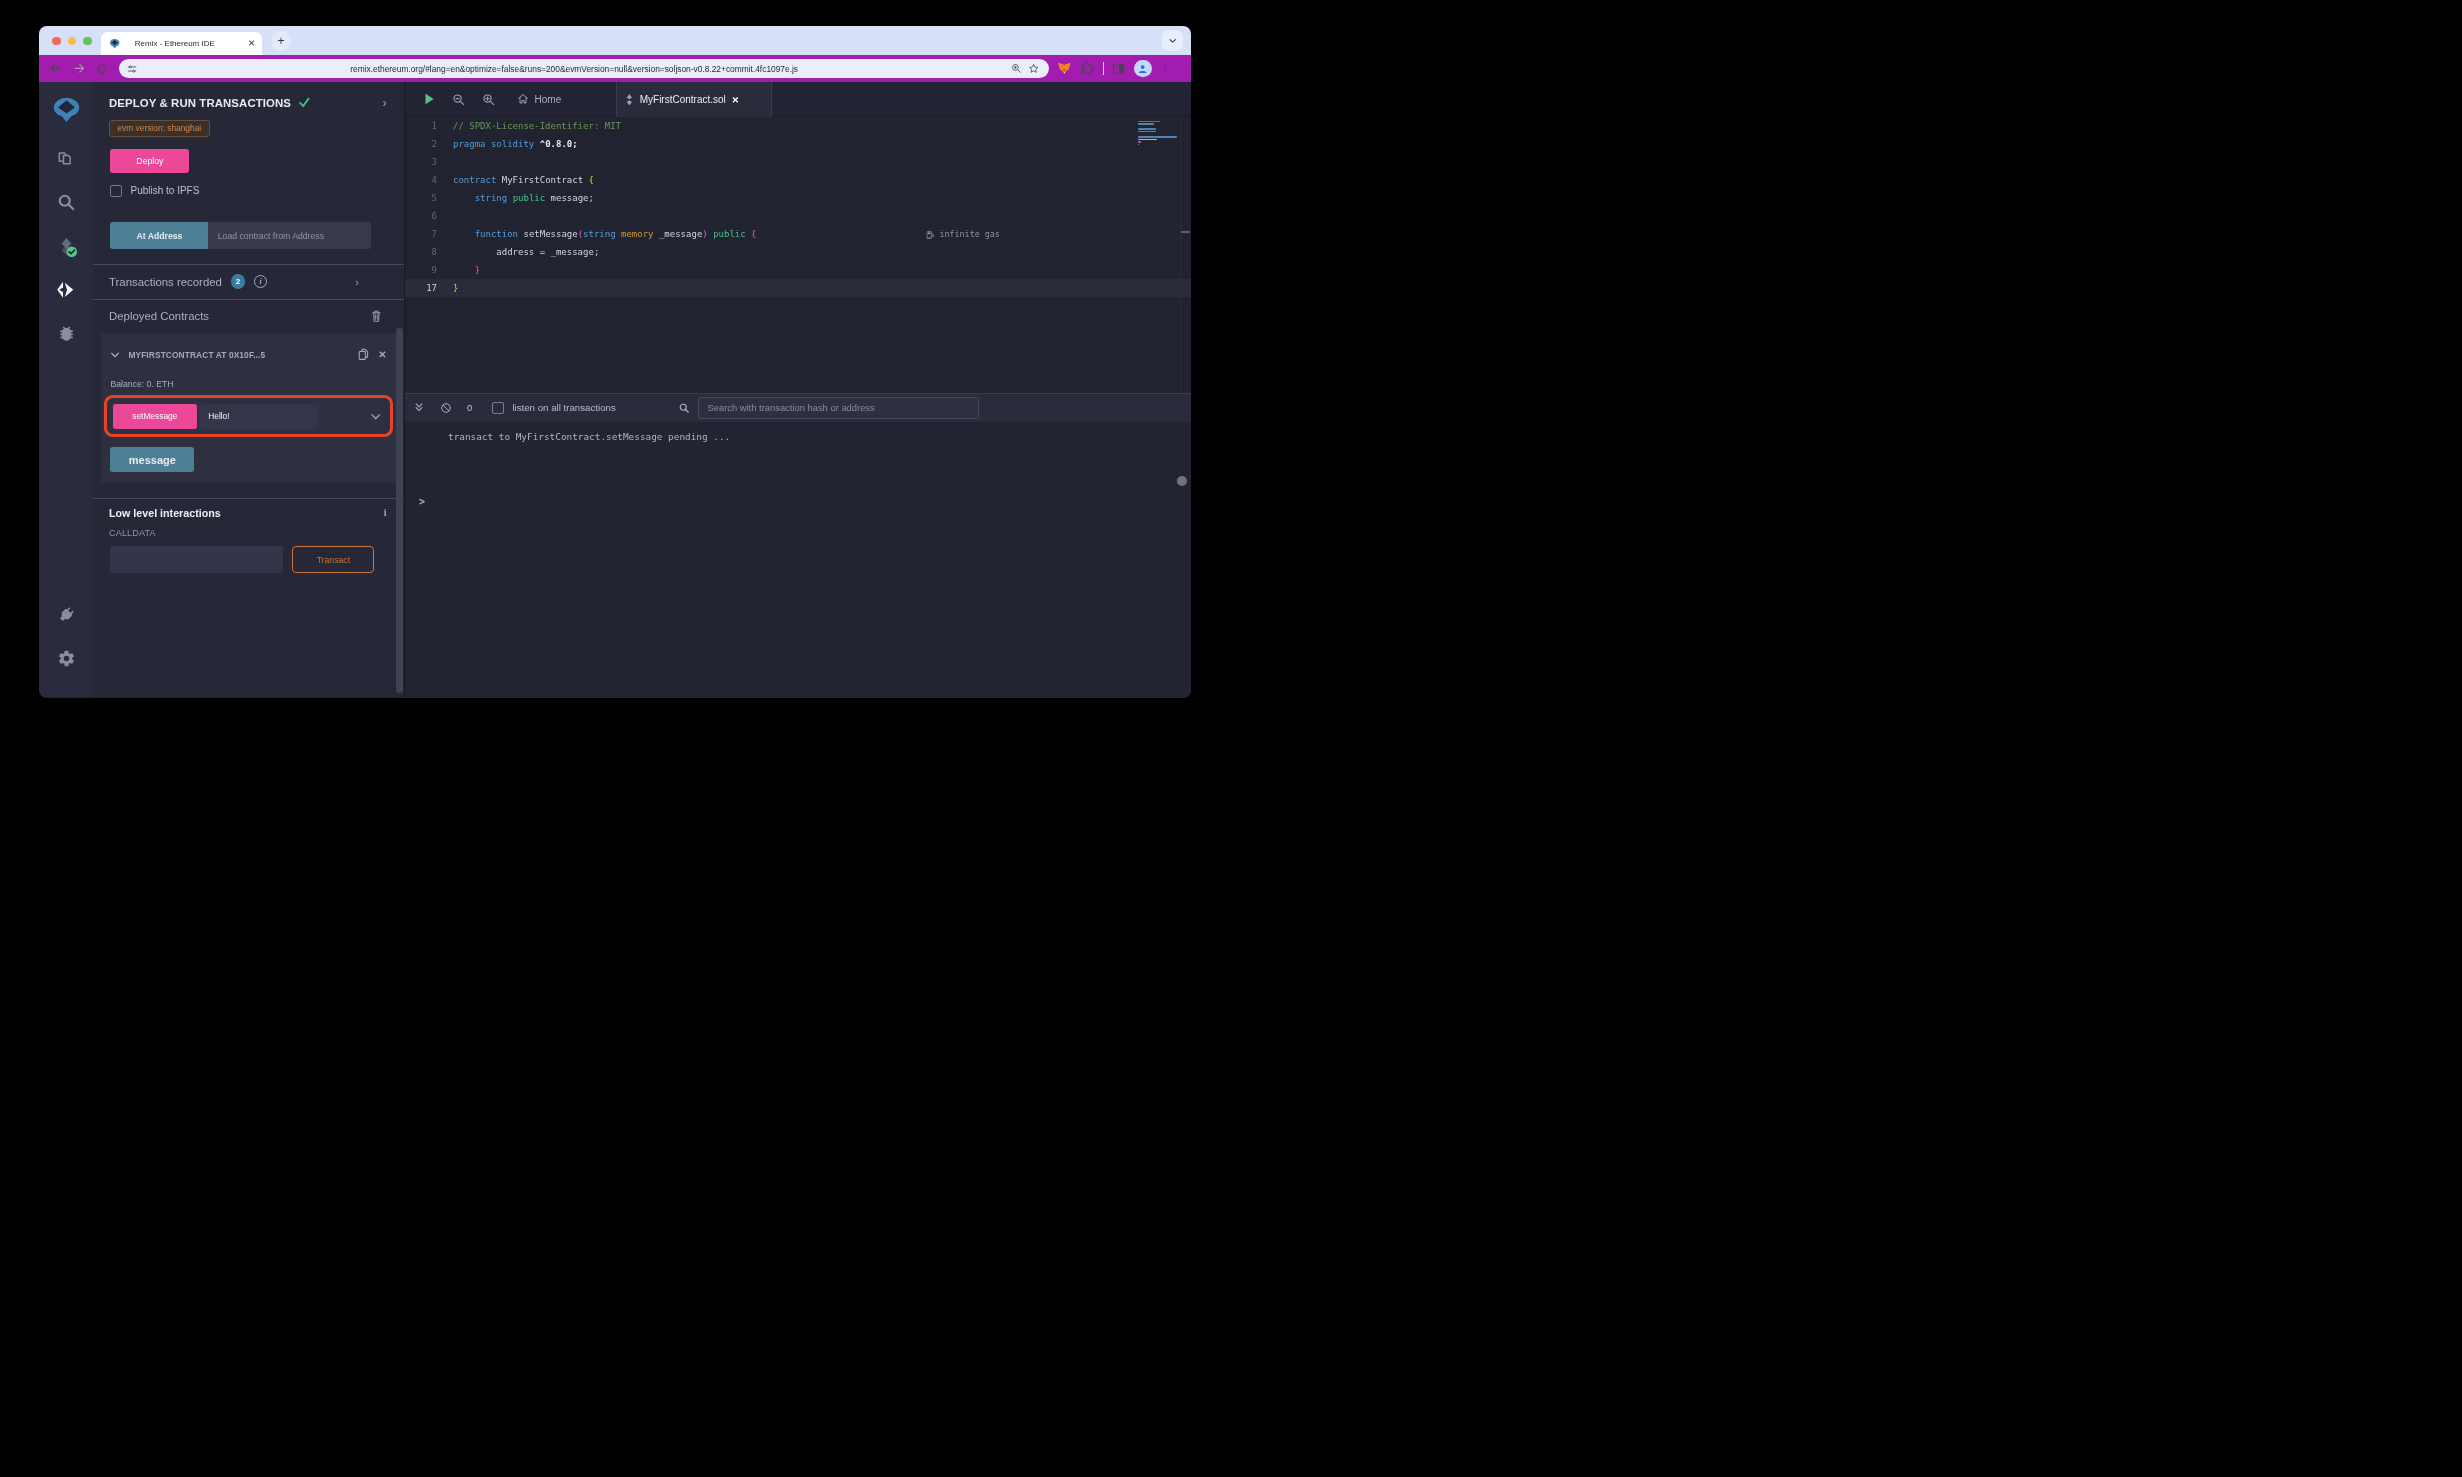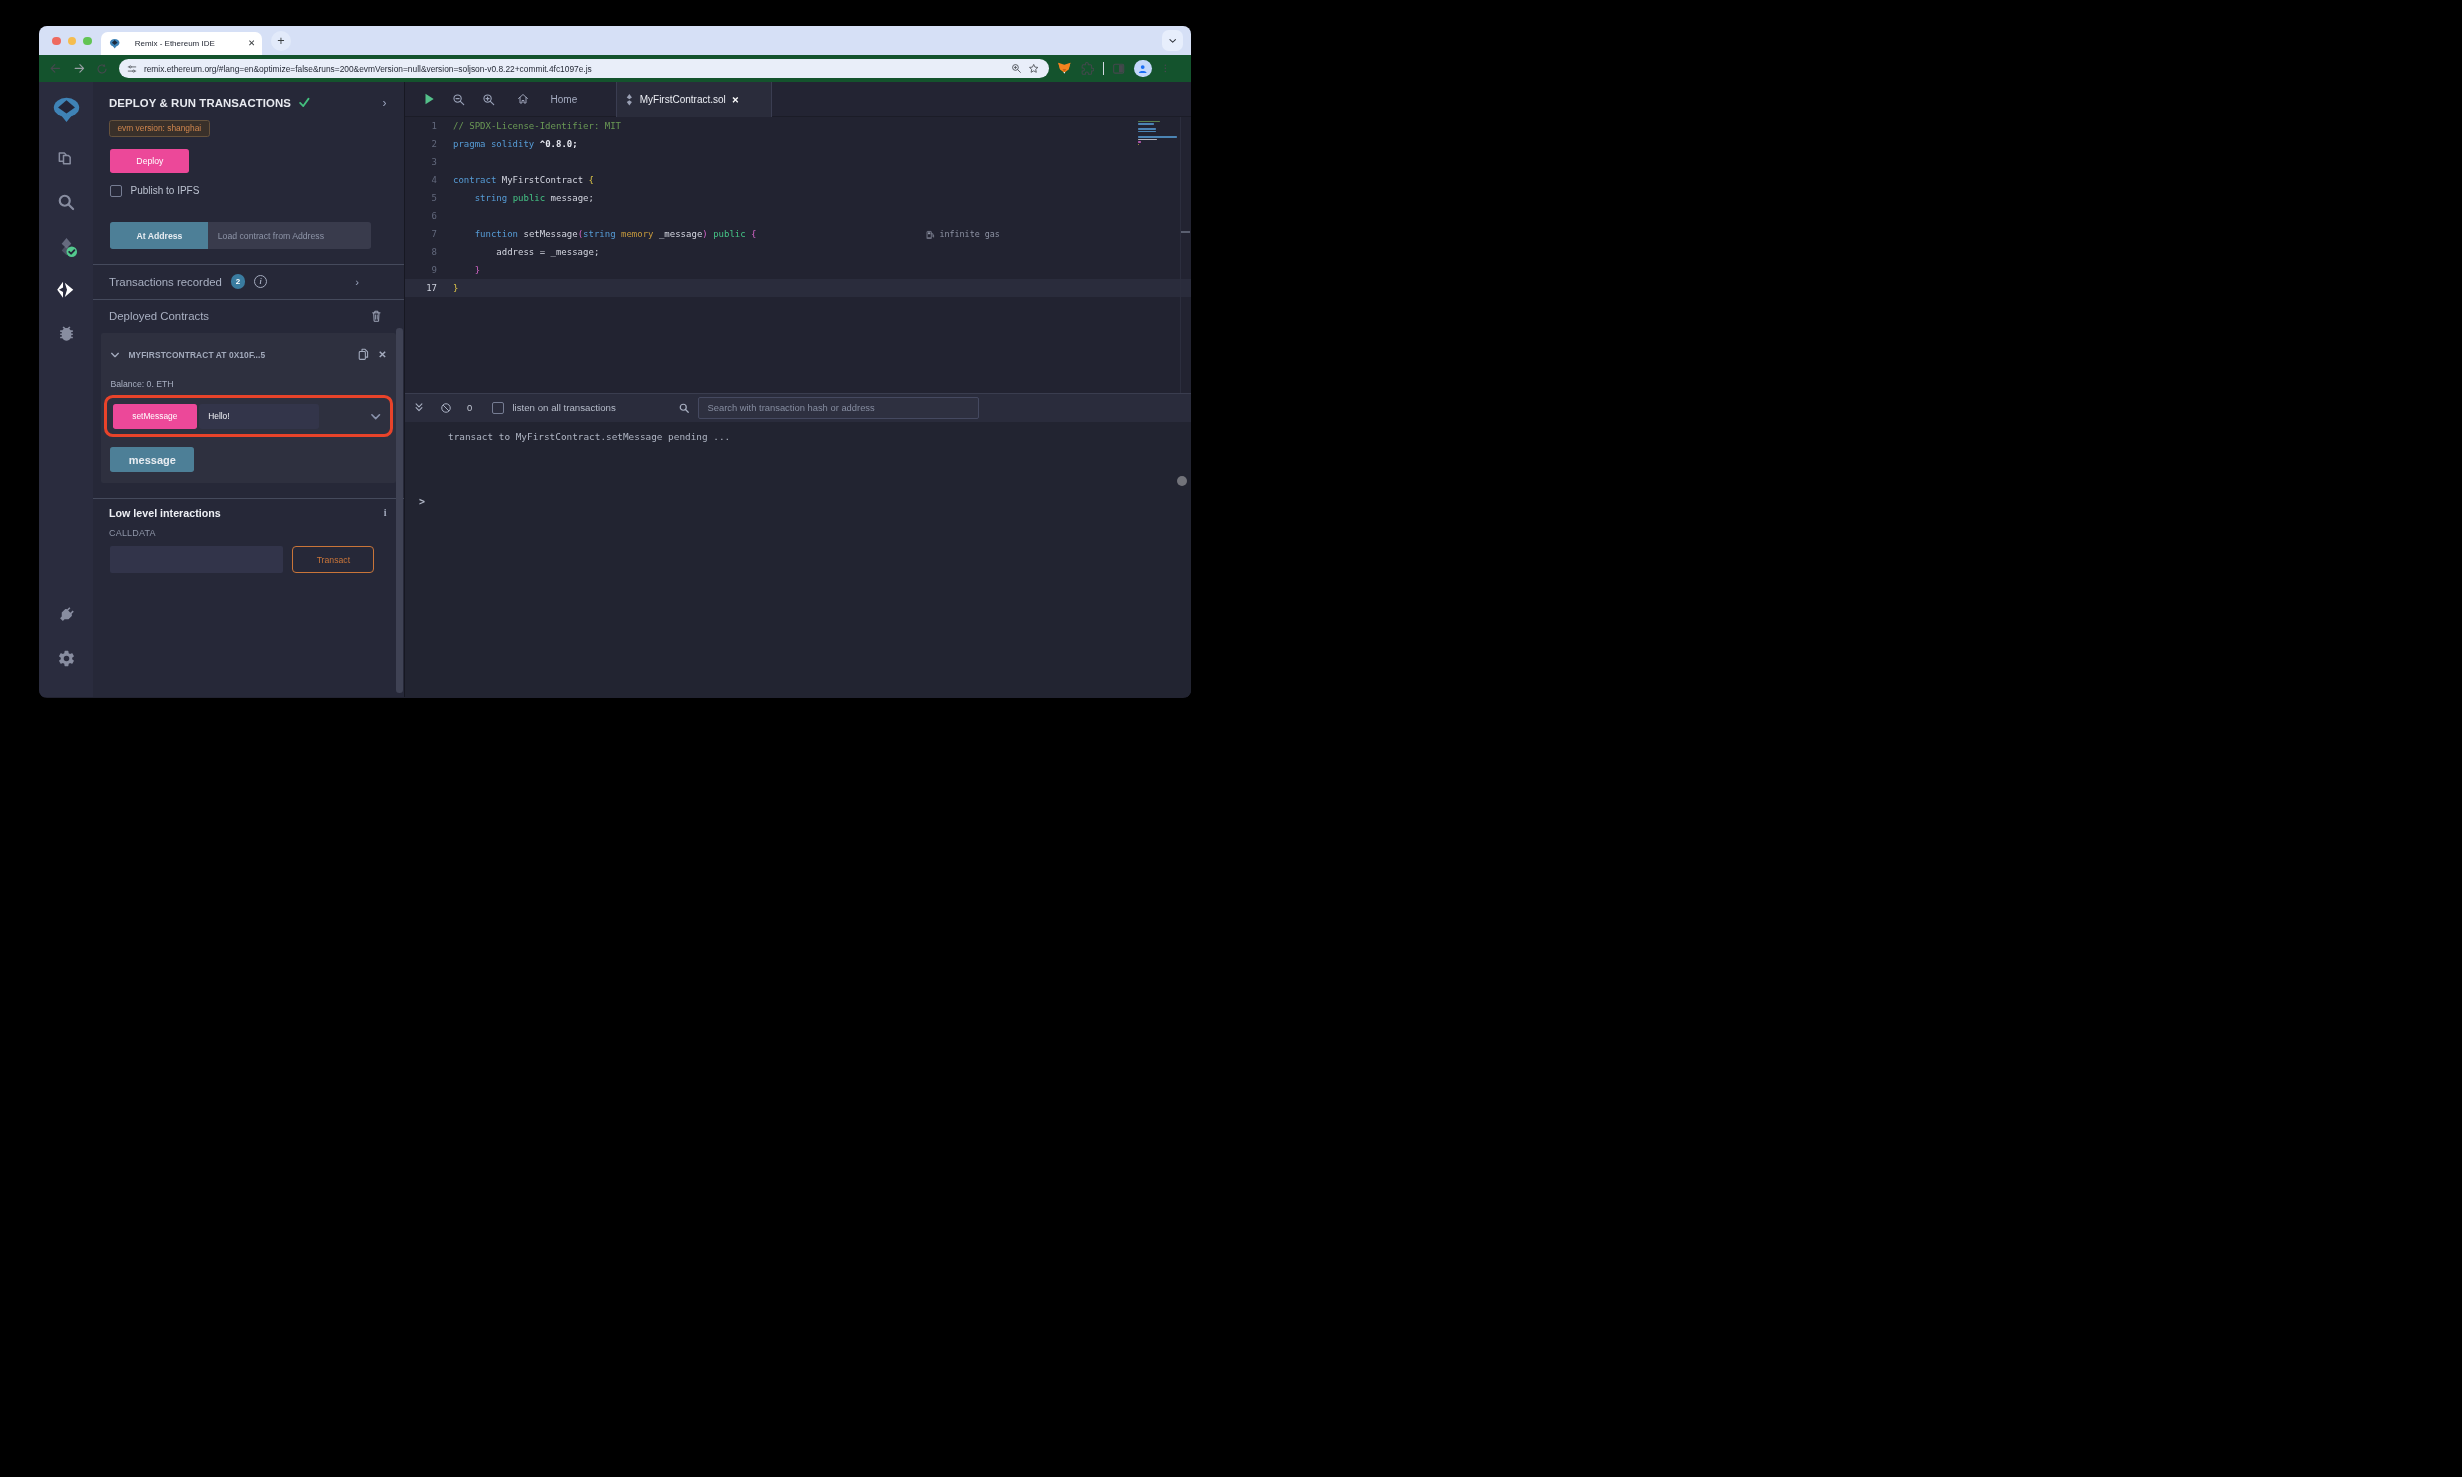"remix.ethereum.org/#lang=en&optimize=fal" .toolbar { background: #14532d -> #a21caf; text-align: none -> center }
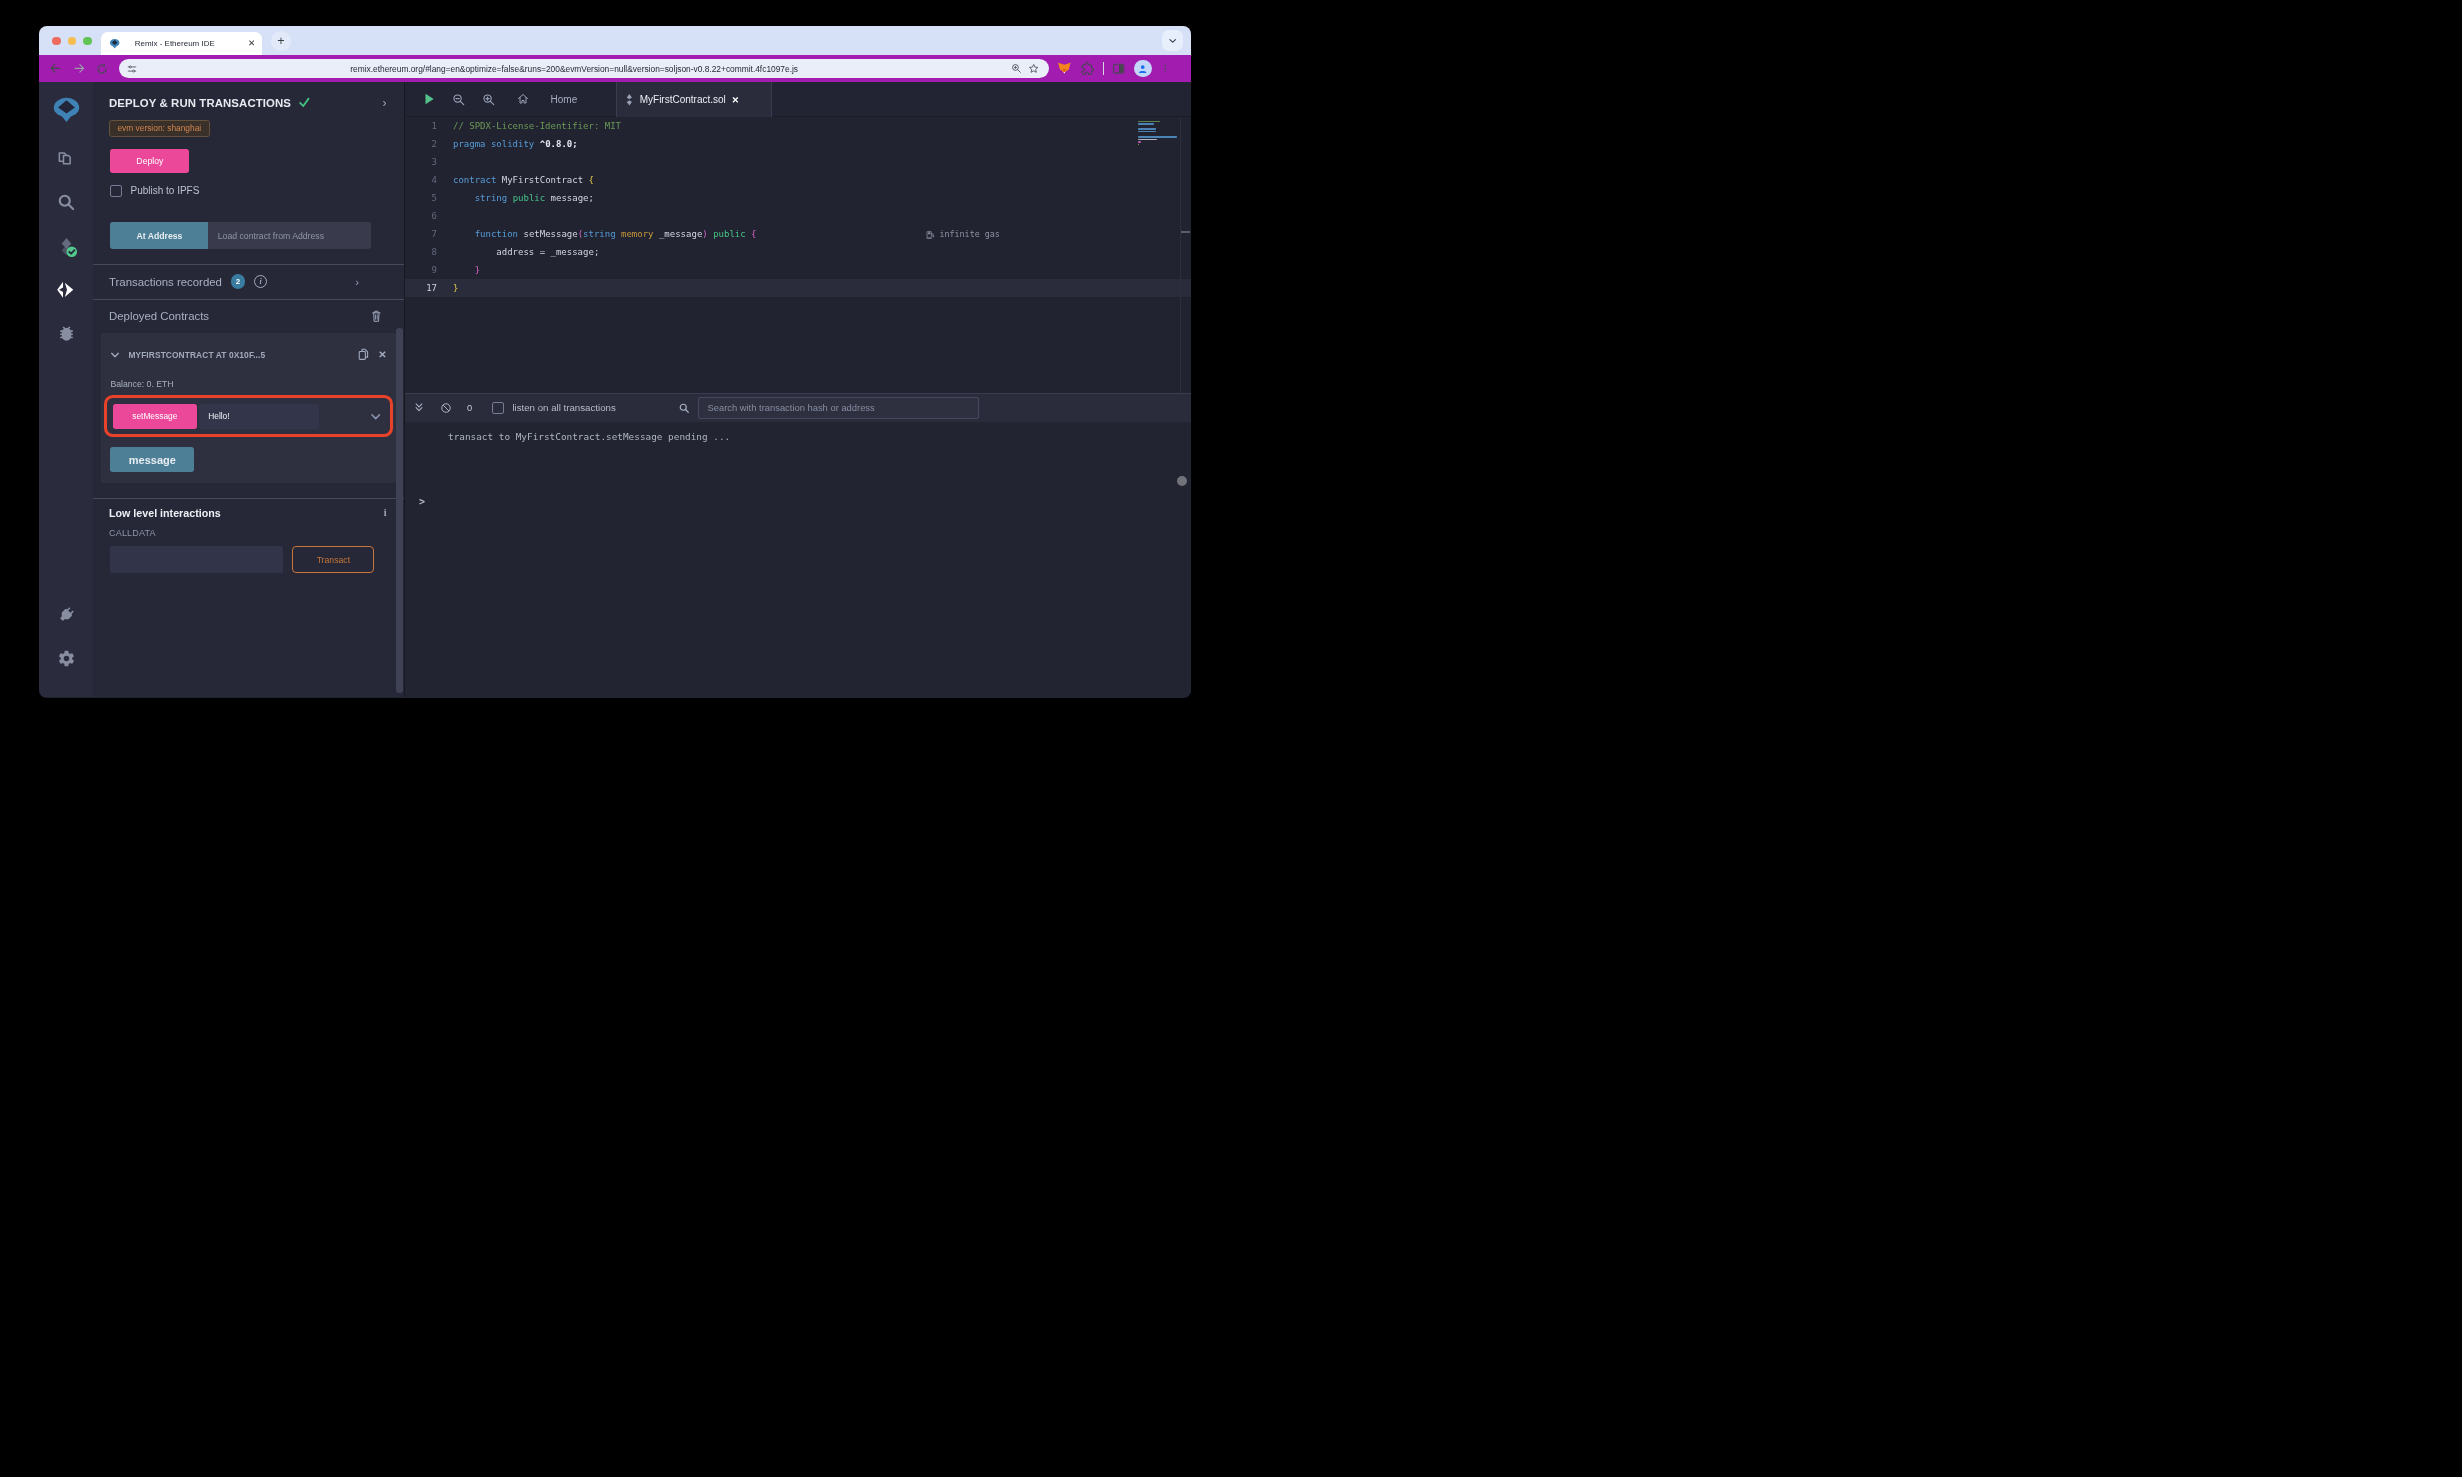"Home" .home-tab { gap: 22px -> 6px }
